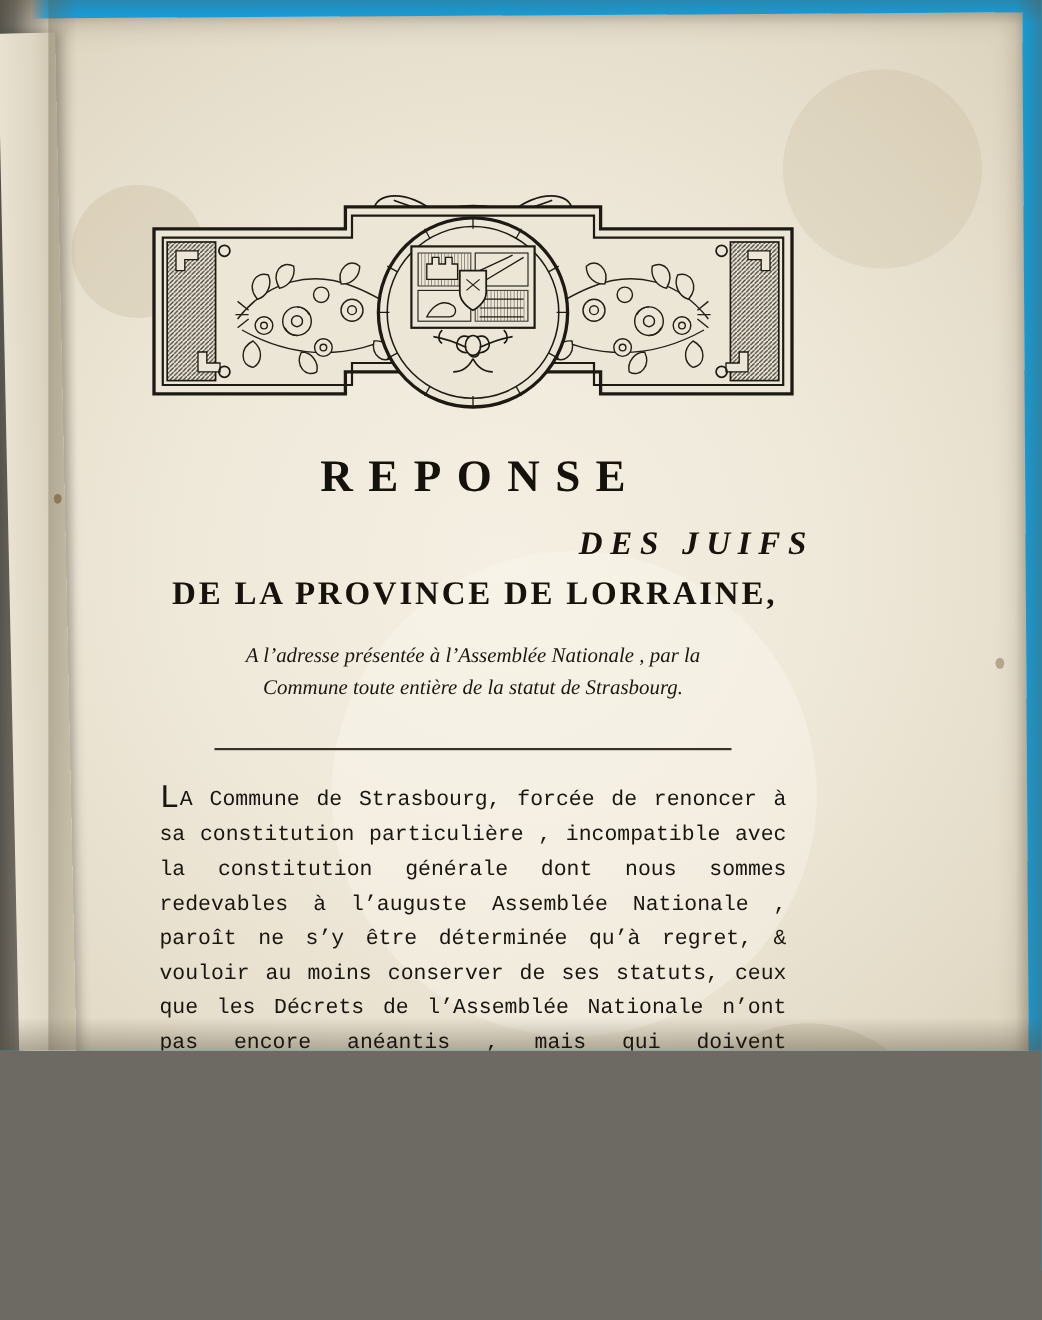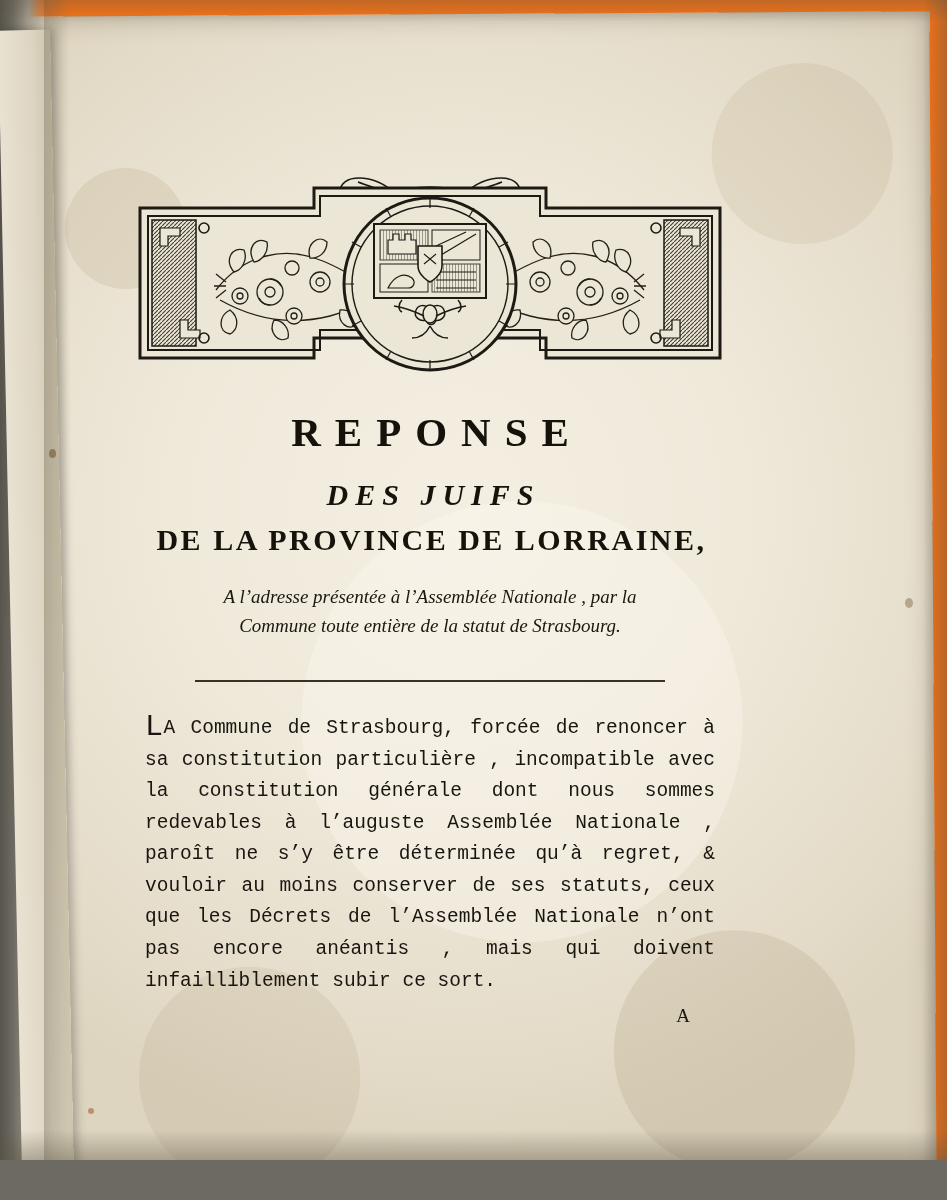"REPONSE" #page { background: #f97316 -> #0ea5e9; height: 1160px -> 955px }
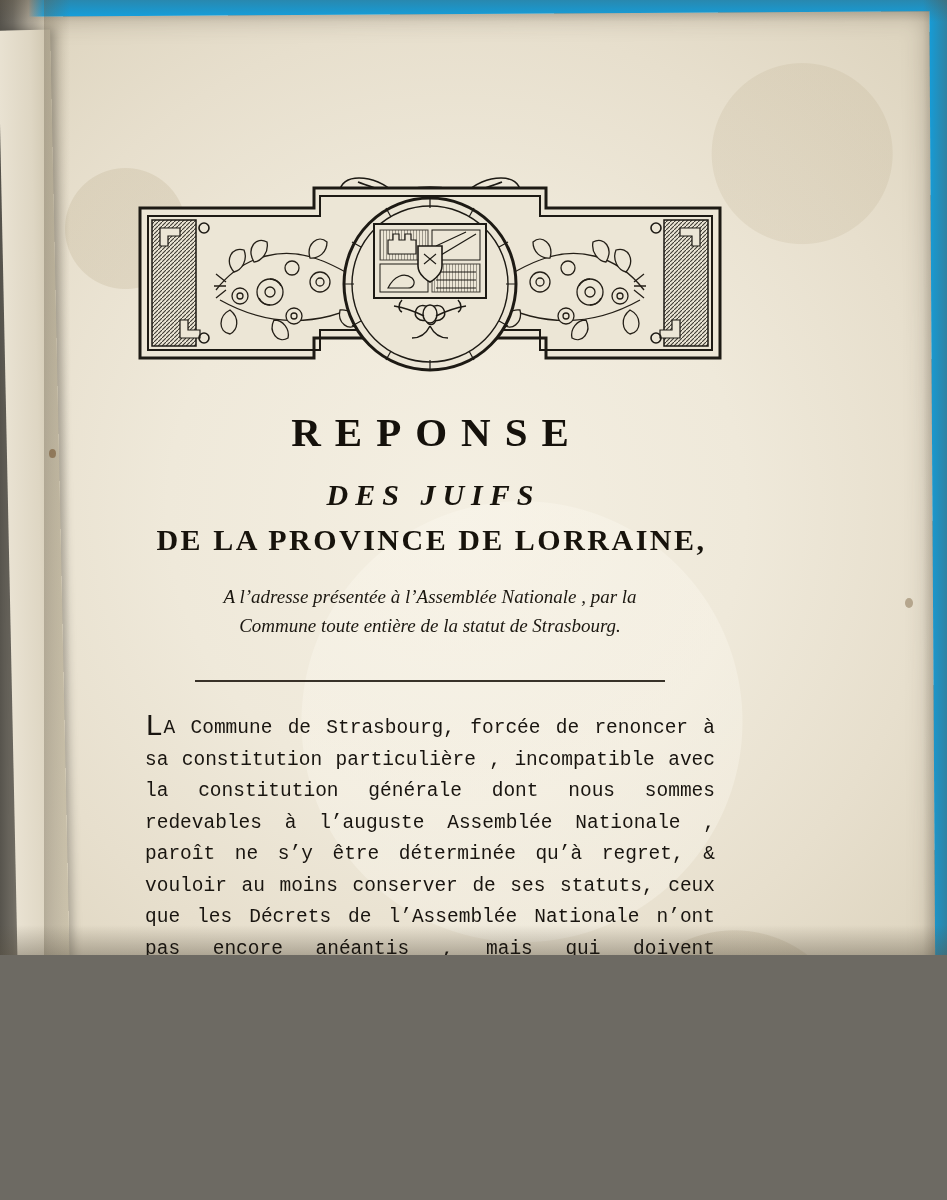"DES JUIFS" .title-sub1 { text-align: none -> right }
